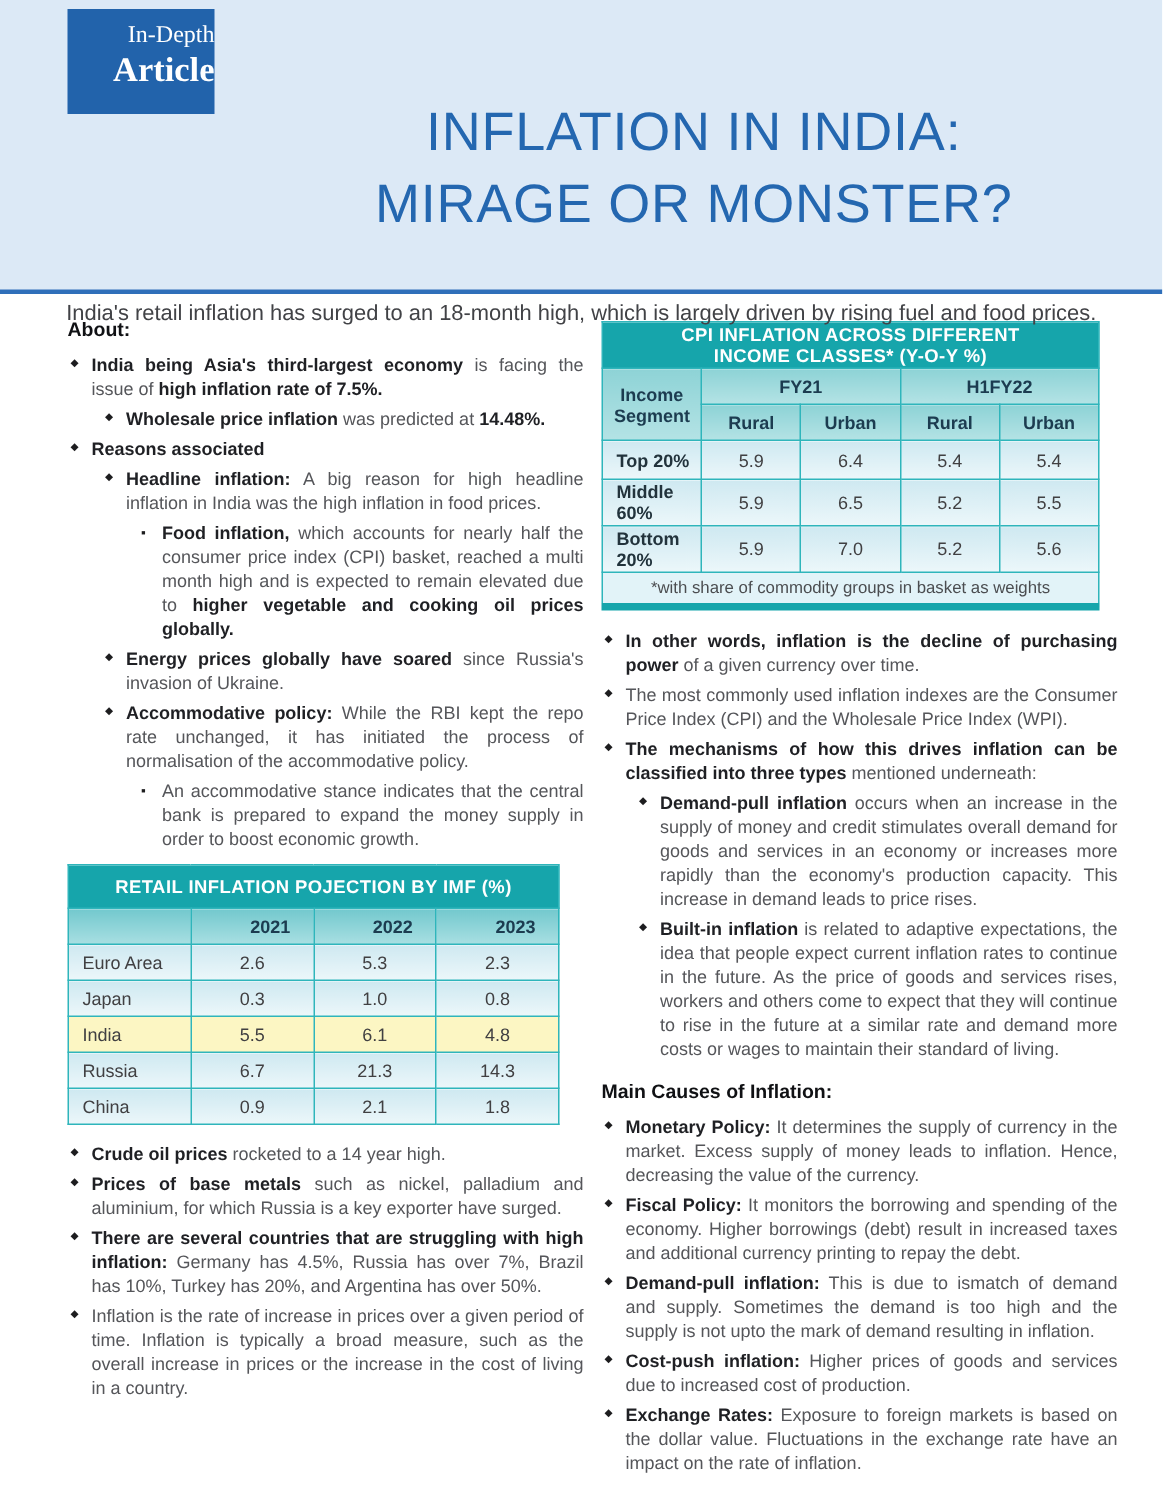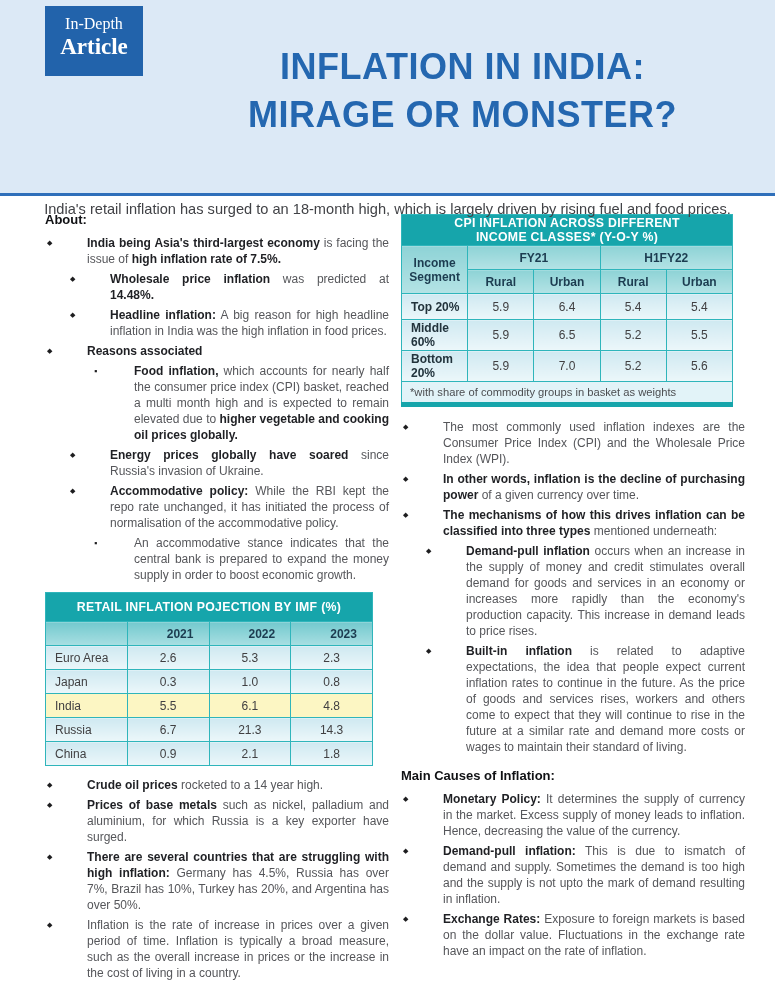"In-Depth" .badge { text-align: center -> right }
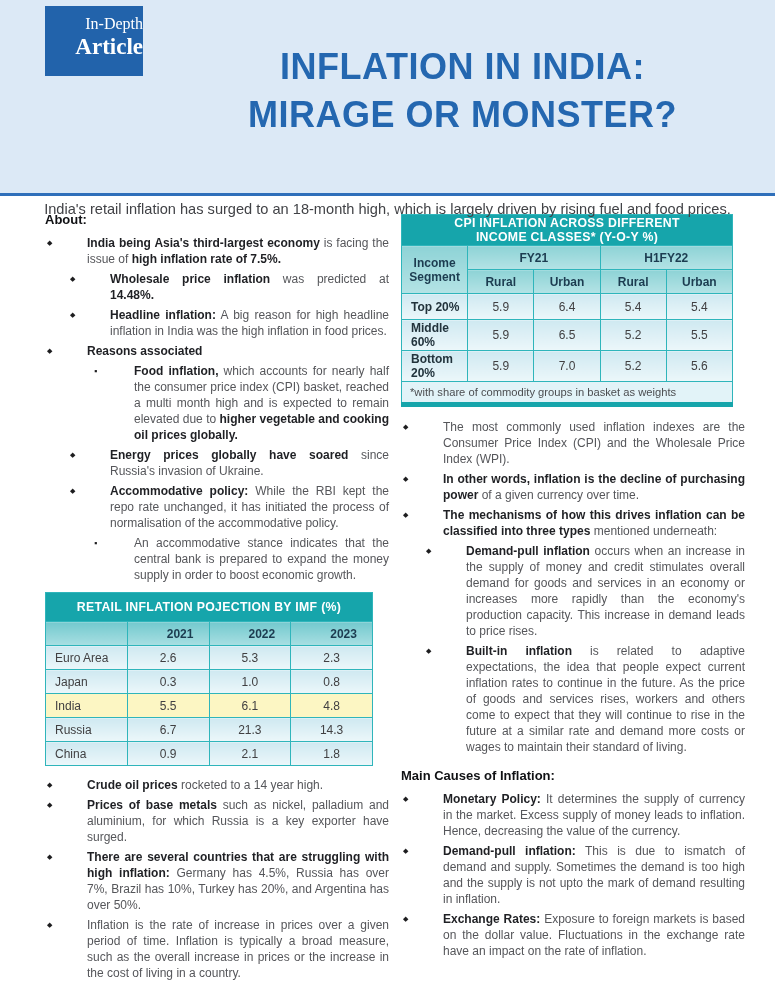"INFLATION IN INDIA:" .title-wrap { font-weight: bold -> normal; padding-top: 43px -> 64px }
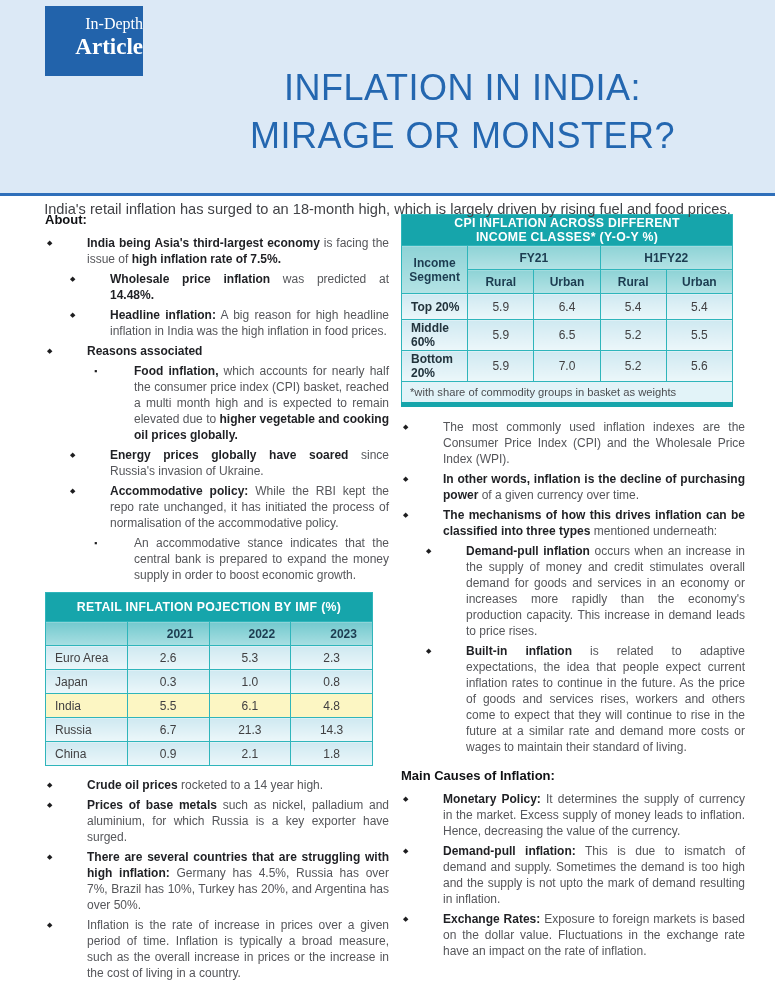"India being Asia's third-largest economy" .li { gap: 26px -> none }
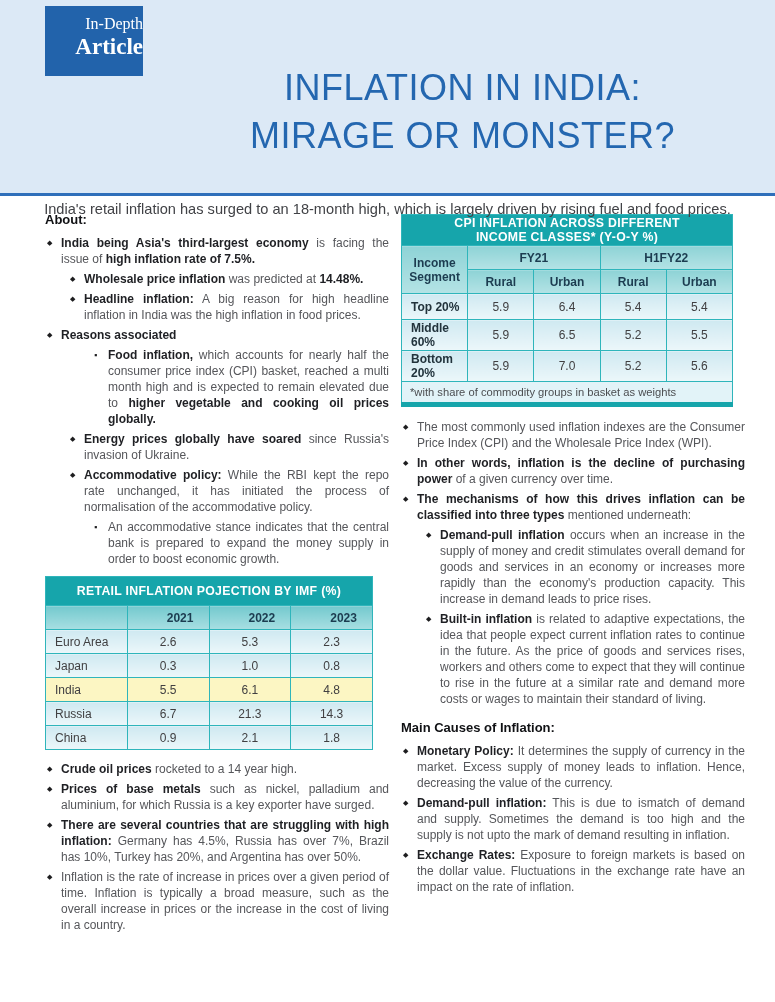"Headline inflation: A big reason" div.li { order: before "Reasons associated" -> after "Reasons associated" }
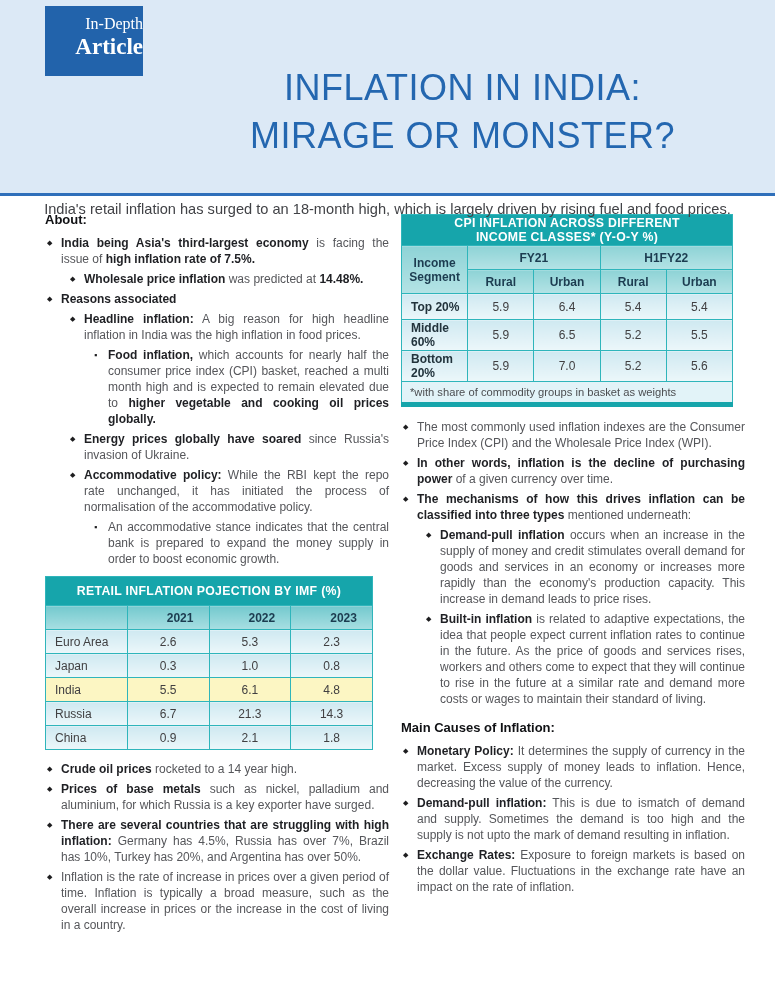"*with share of commodity groups" .dtable .fn { text-align: left -> center }
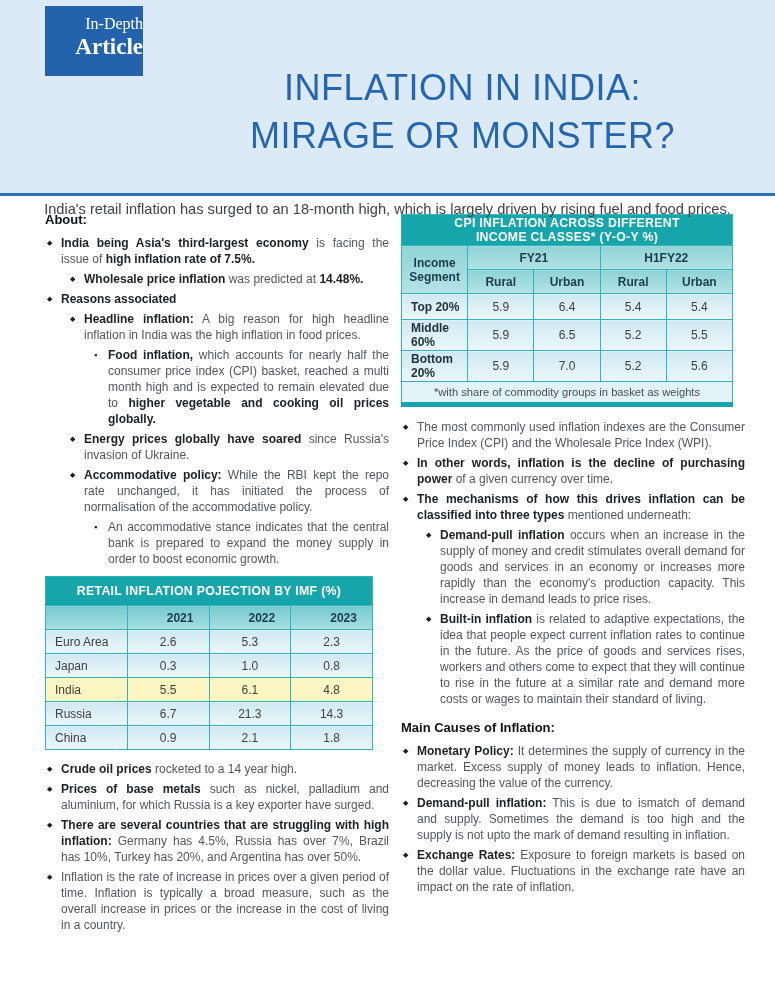"The most commonly used inflation" div.li { order: before "In other words, inflation is" -> after "In other words, inflation is" }
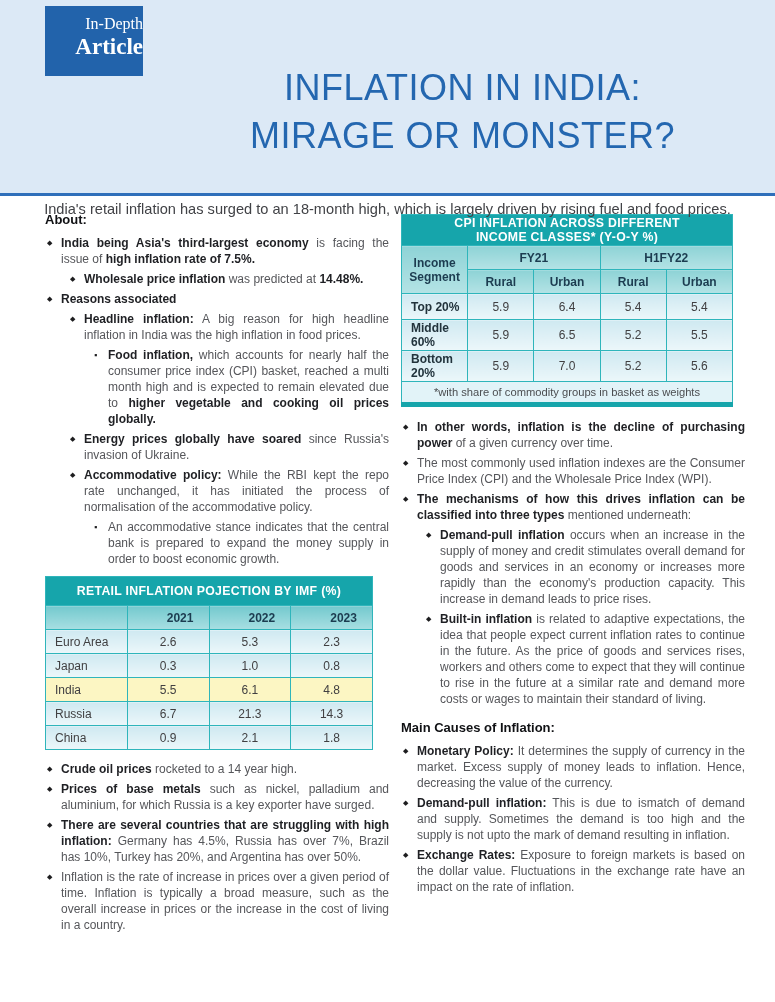"Fiscal Policy: It monitors the" div.li { html: none -> <div> <span>◆</span> <span><span>Fiscal Policy:</span><span> It monitors the borrowing and spending of the economy. Higher borrowings (debt) result in increased taxes and additional currency printing to repay the debt.</span></span> </div> }
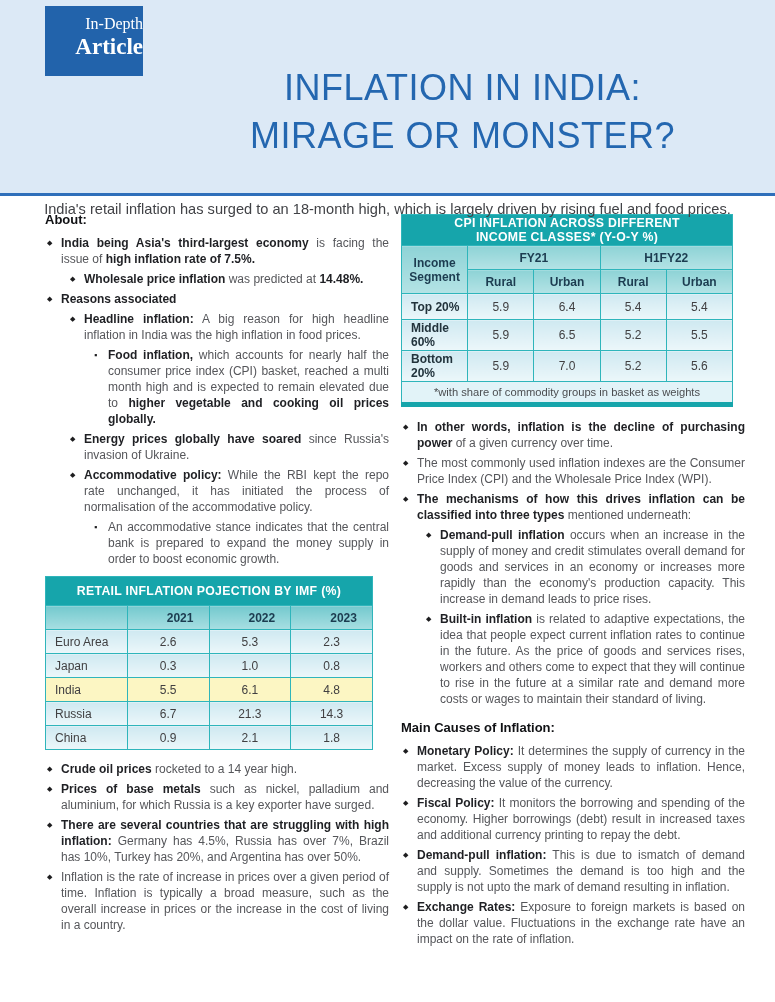"Cost-push inflation: Higher prices of" div.li { html: none -> <div> <span>◆</span> <span><span>Cost-push inflation:</span><span> Higher prices of goods and services due to increased cost of production.</span></span> </div> }
